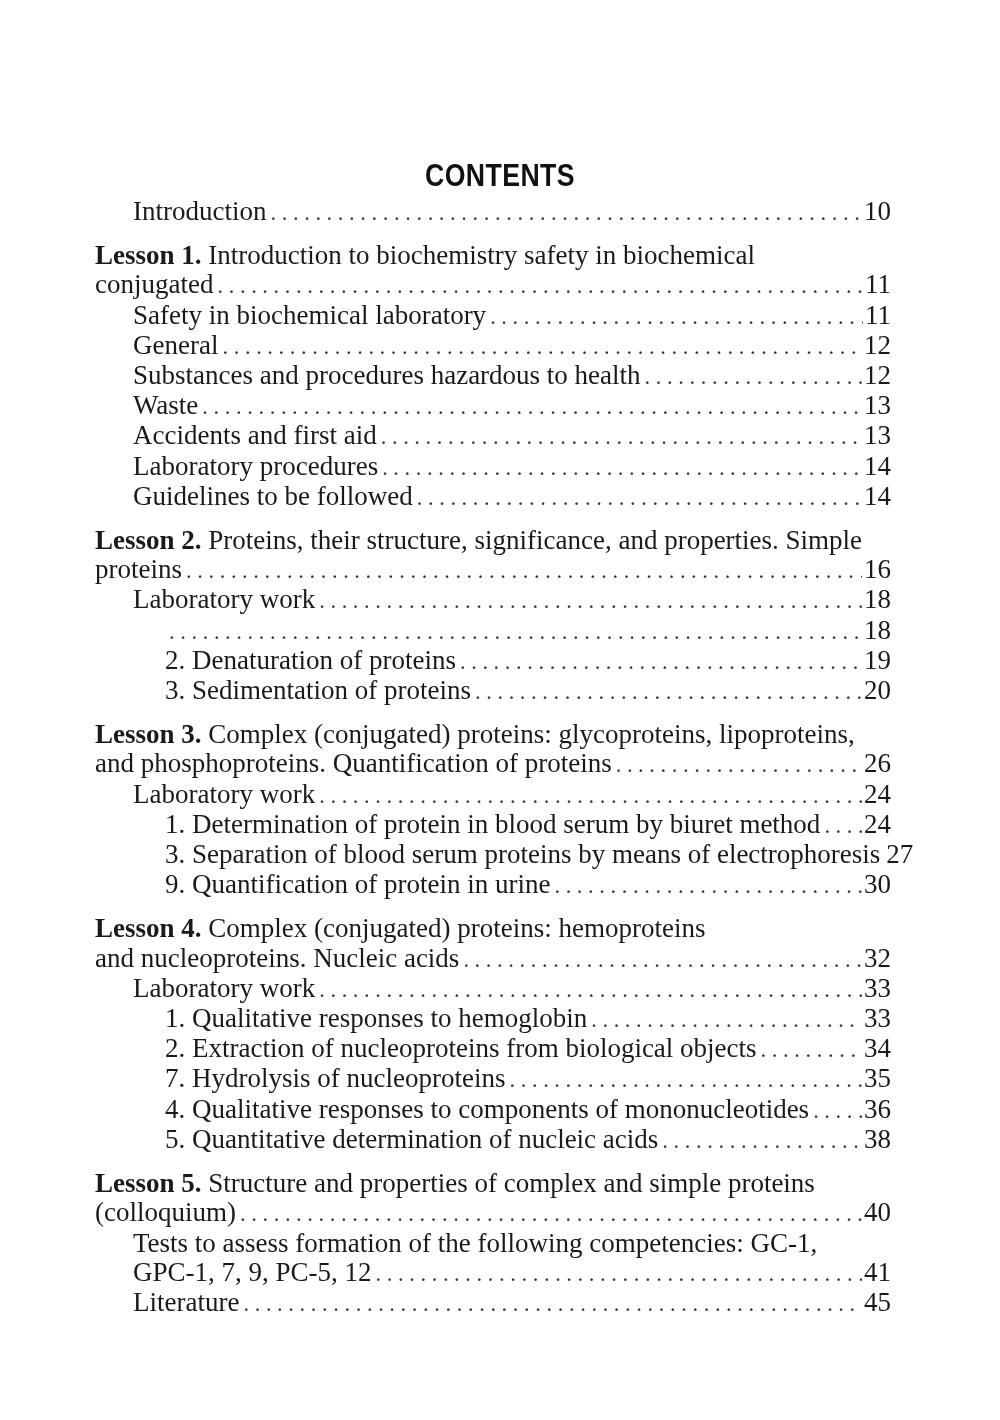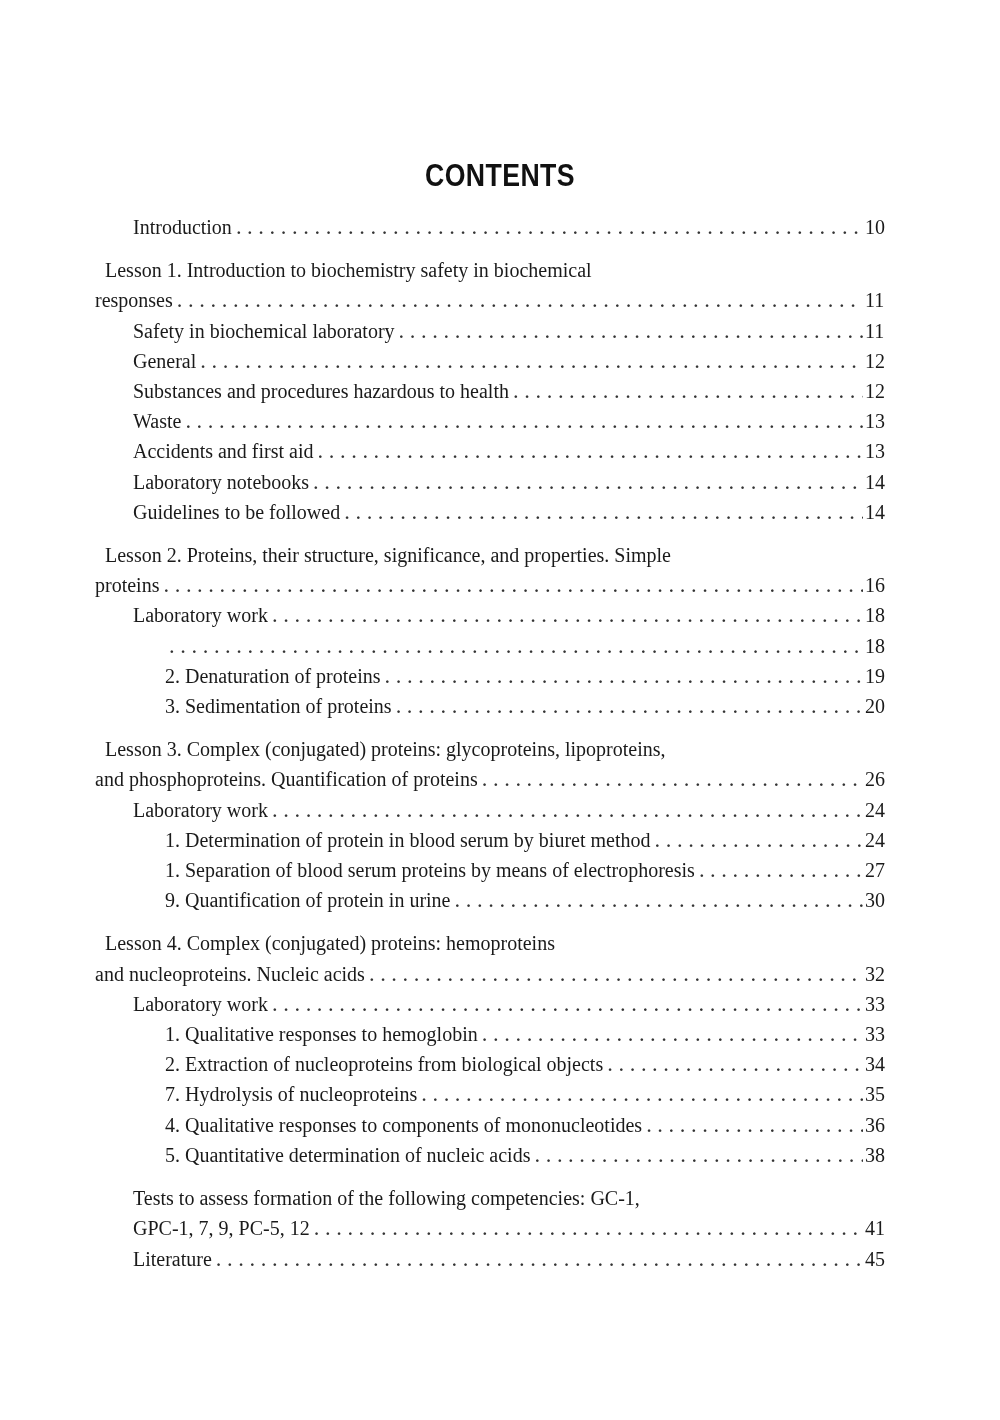"Introduction" .toc { font-size: 20px -> 27px; top: 212px -> 197px }
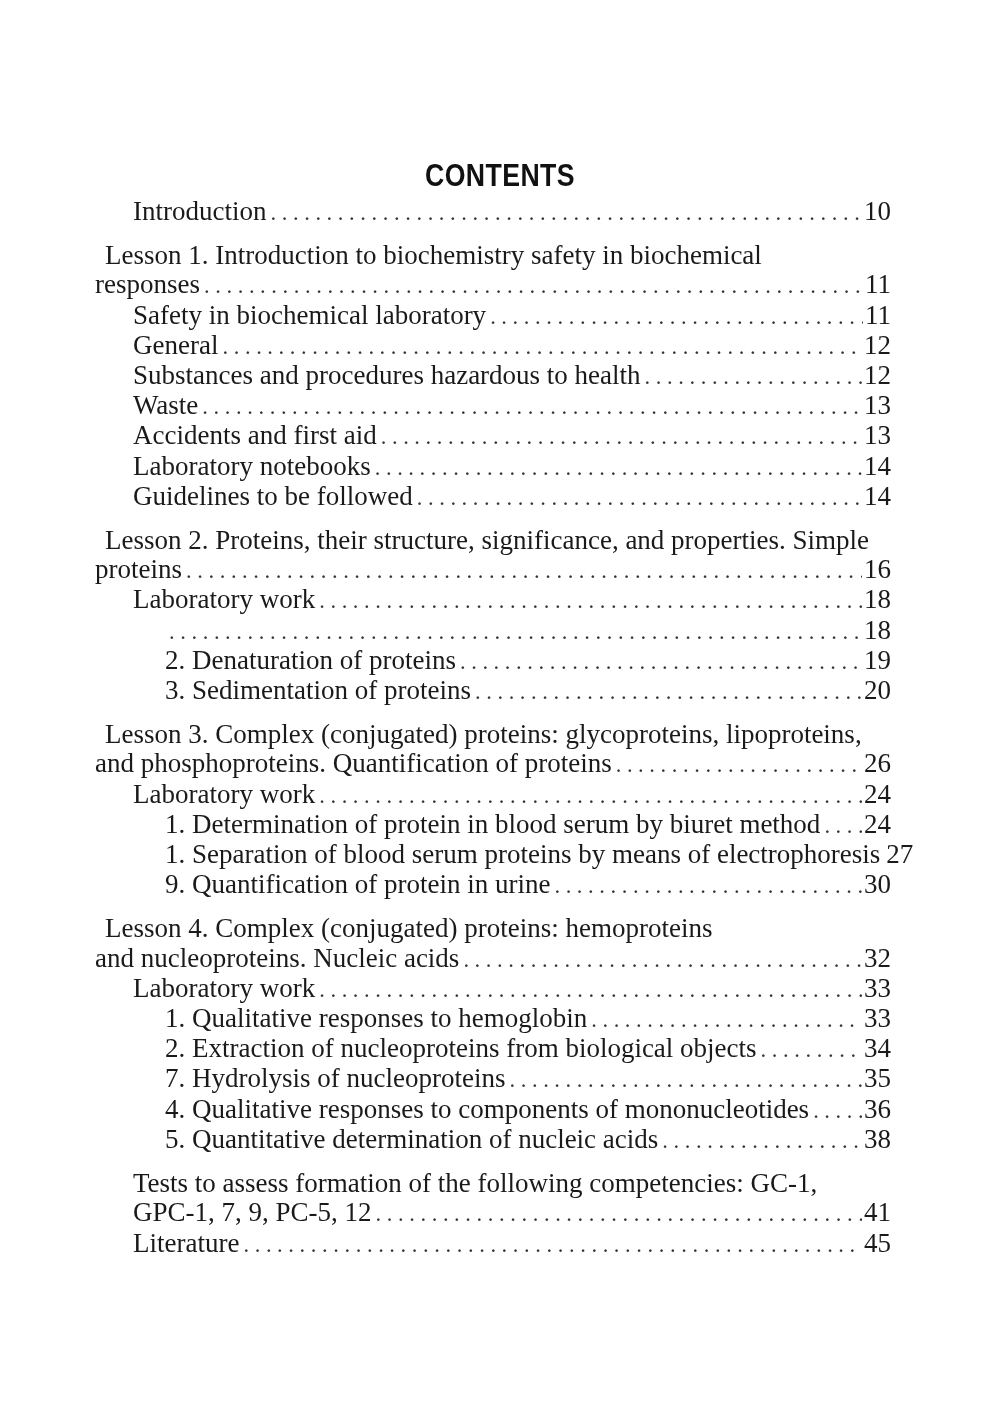"Lesson 1." .lesson-label { font-weight: normal -> bold; margin-left: 10px -> none }
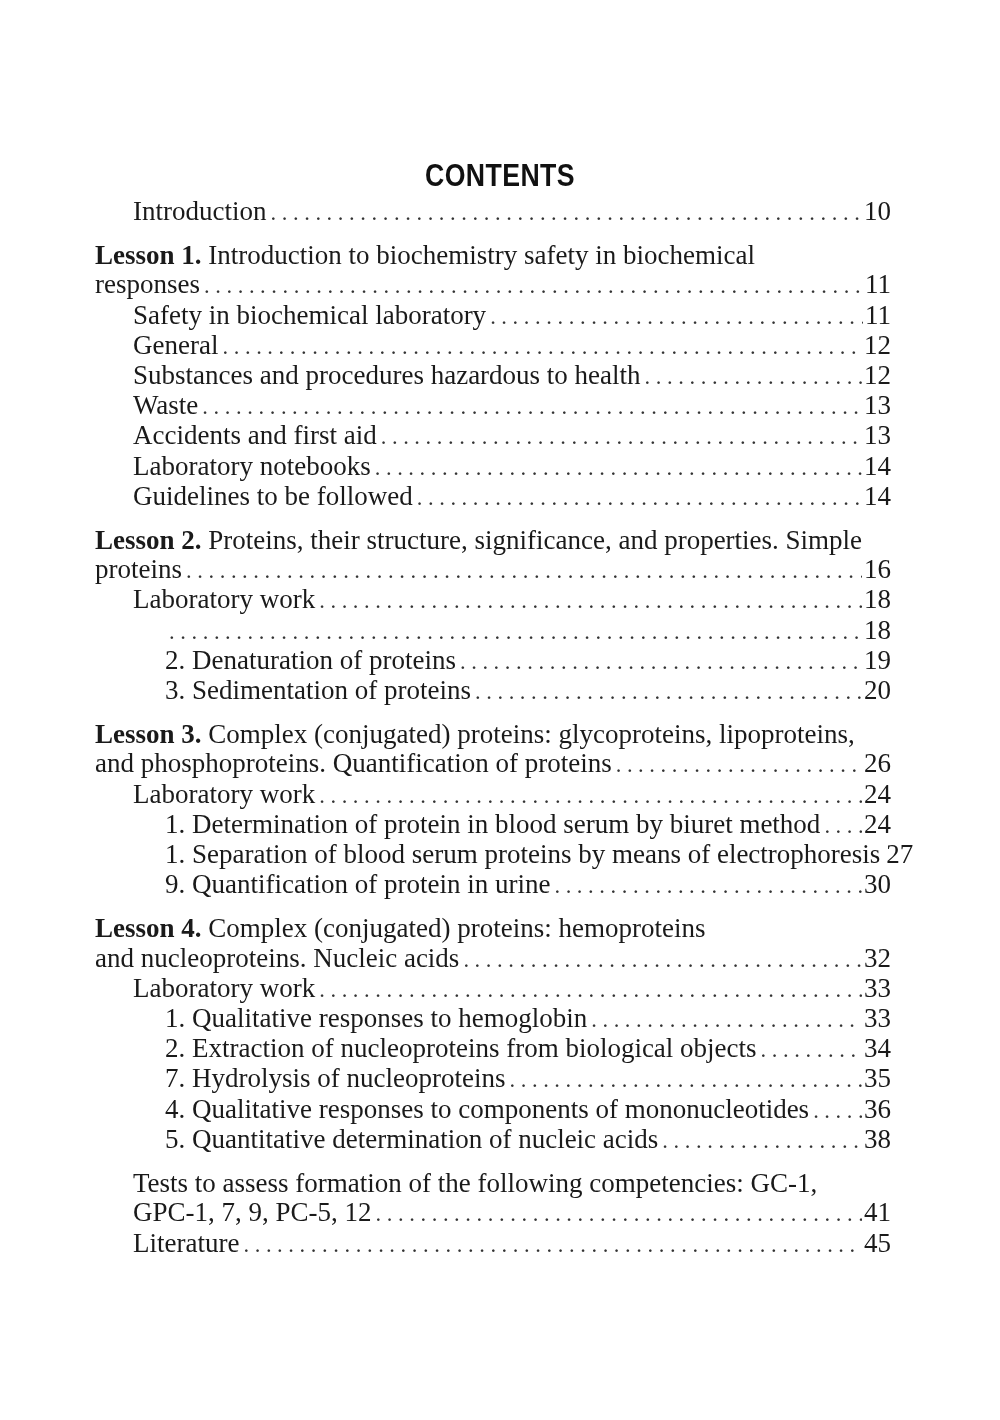"responses" span.label { text: responses -> conjugated }
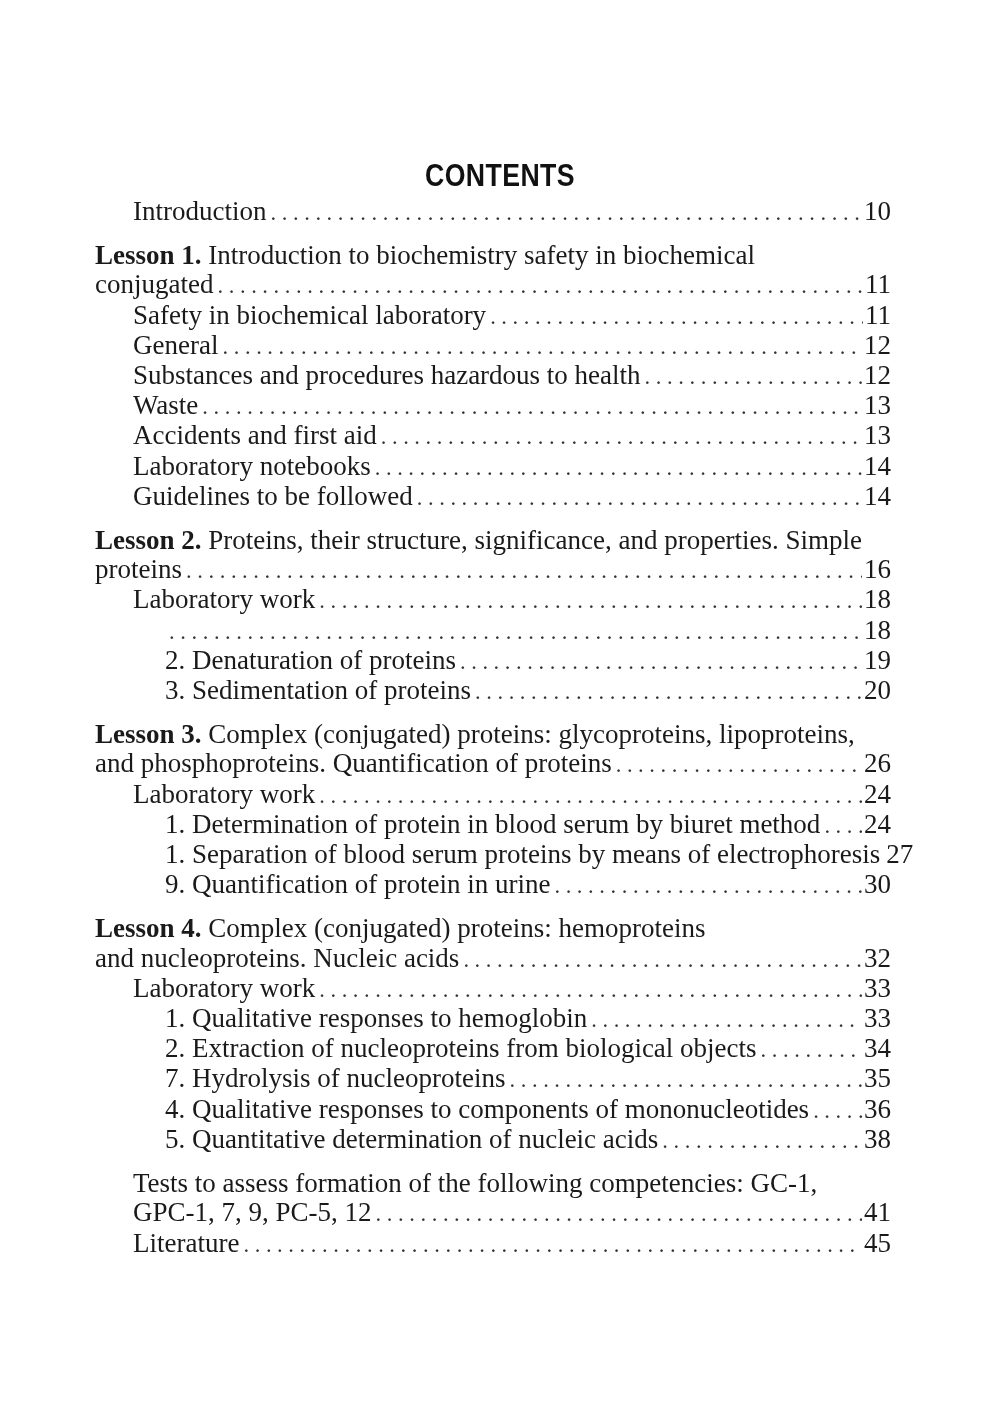"Laboratory notebooks" span.label { text: notebooks -> procedures }
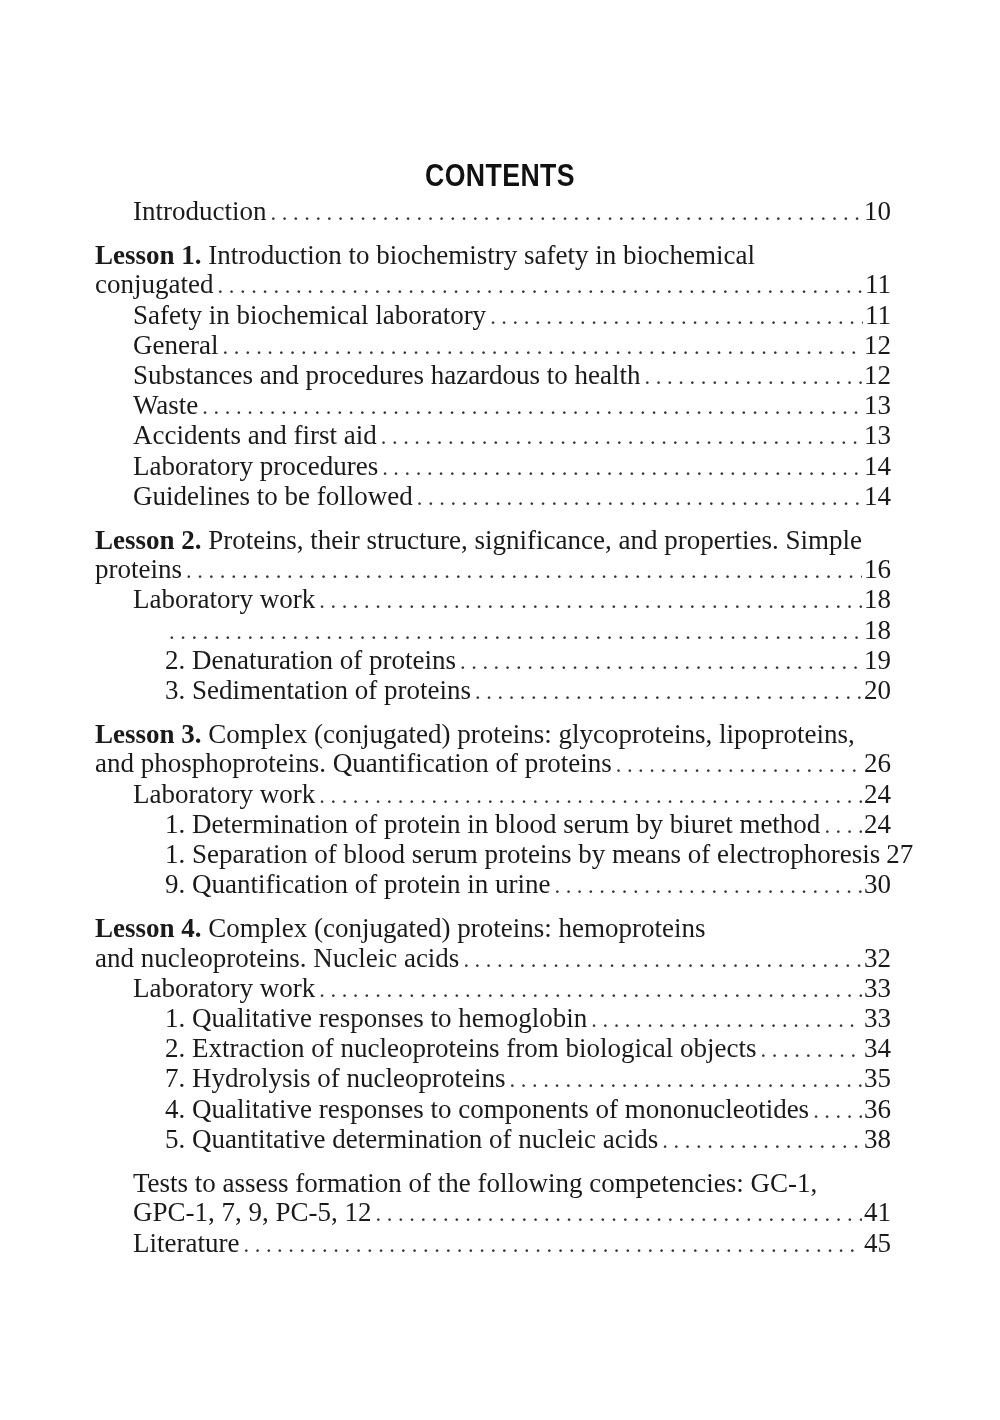"1. Separation of blood serum" span.label { text: 1 -> 3 }
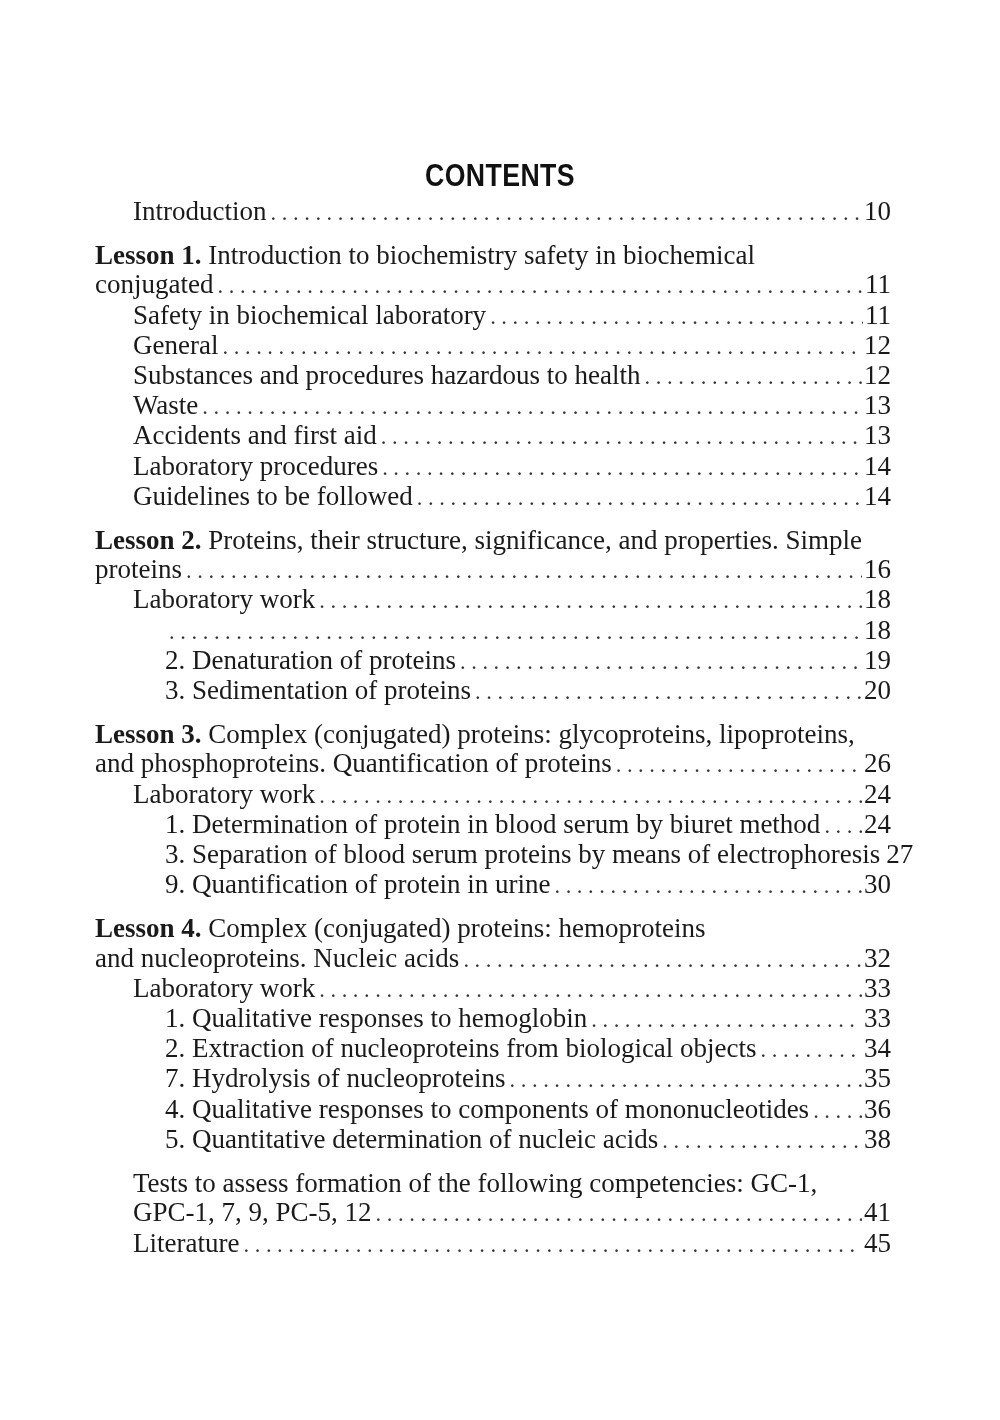"Lesson 5. Structure and properties" div.entry { html: none -> <div> <div><span>Lesson 5. </span><span>Structure and properties of complex and simple proteins</span></div> <div> <span>(colloquium)</span> <span></span> <span>40</span> </div> </div> }
